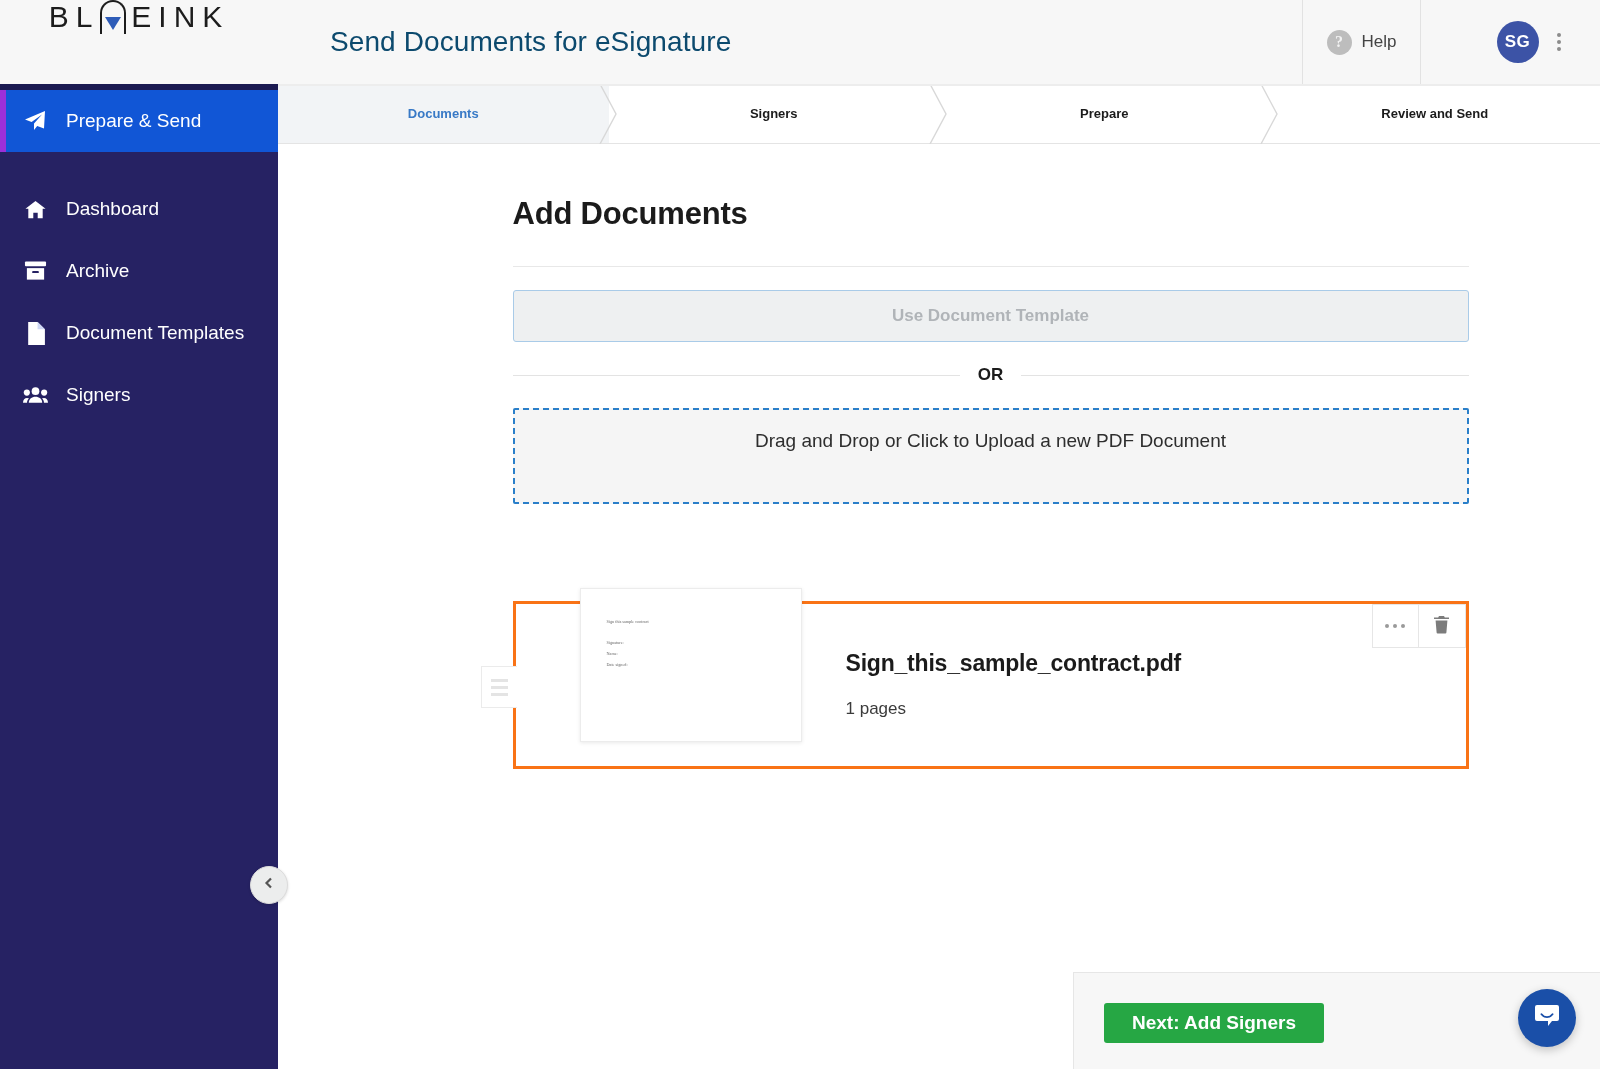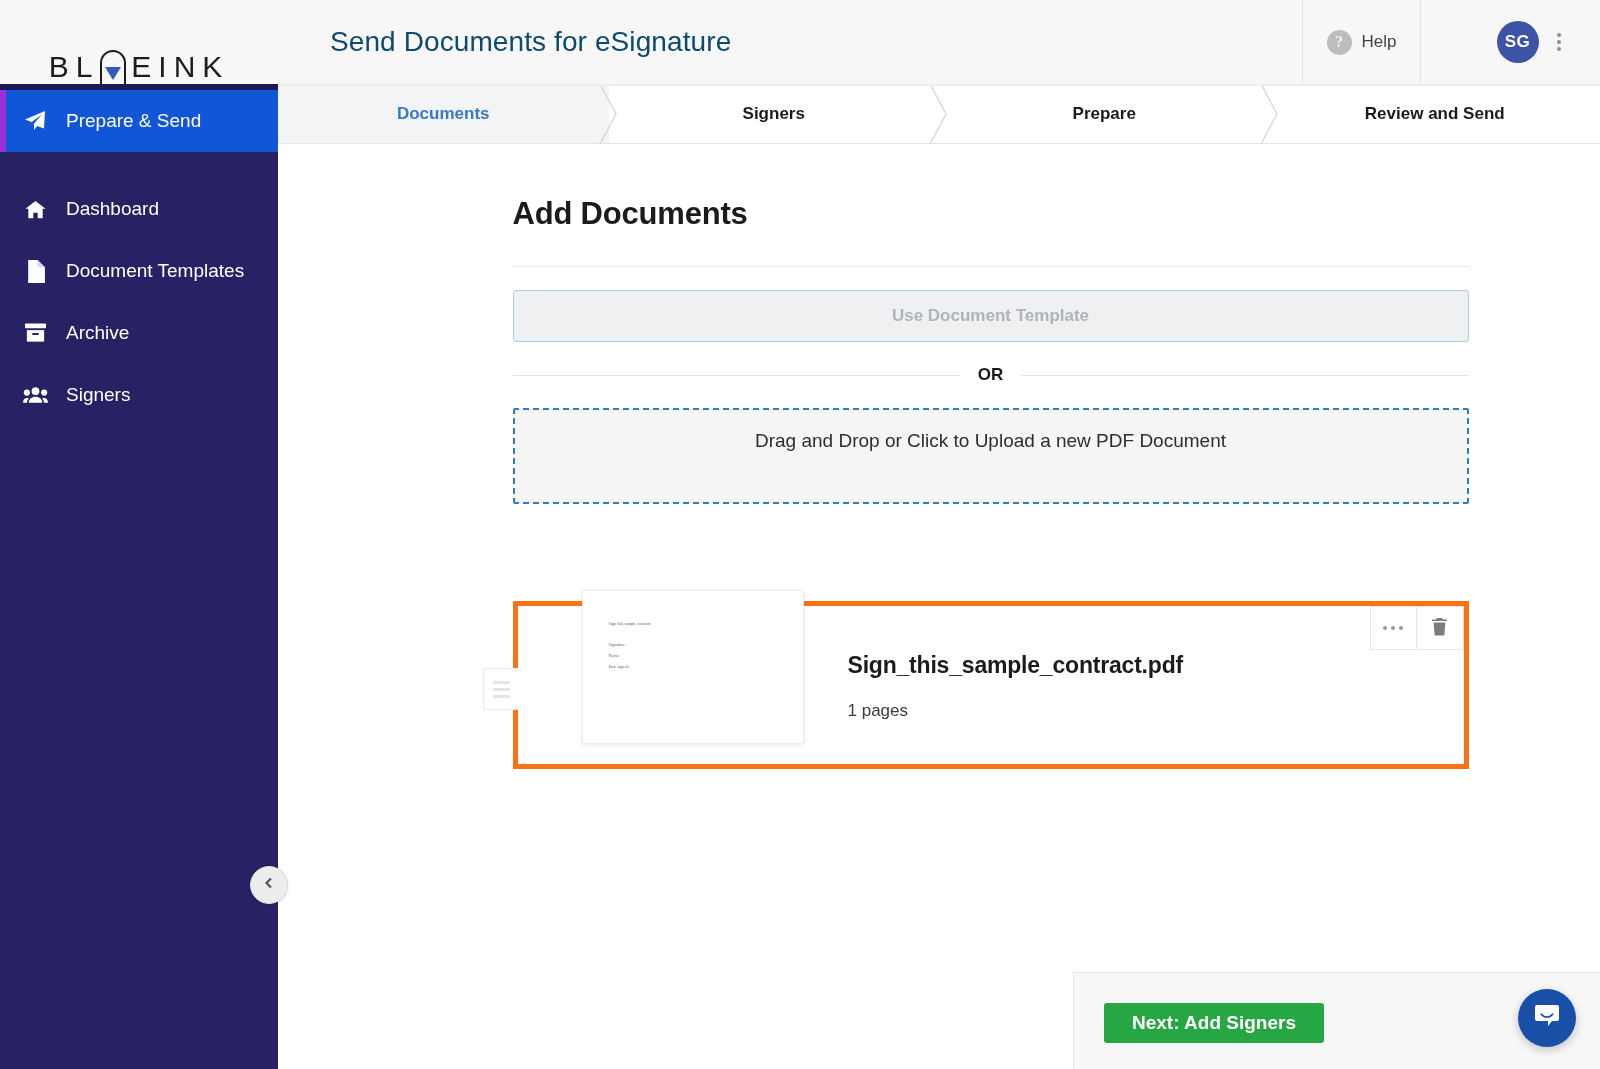"BL" .logo-zone { align-items: flex-end -> flex-start }
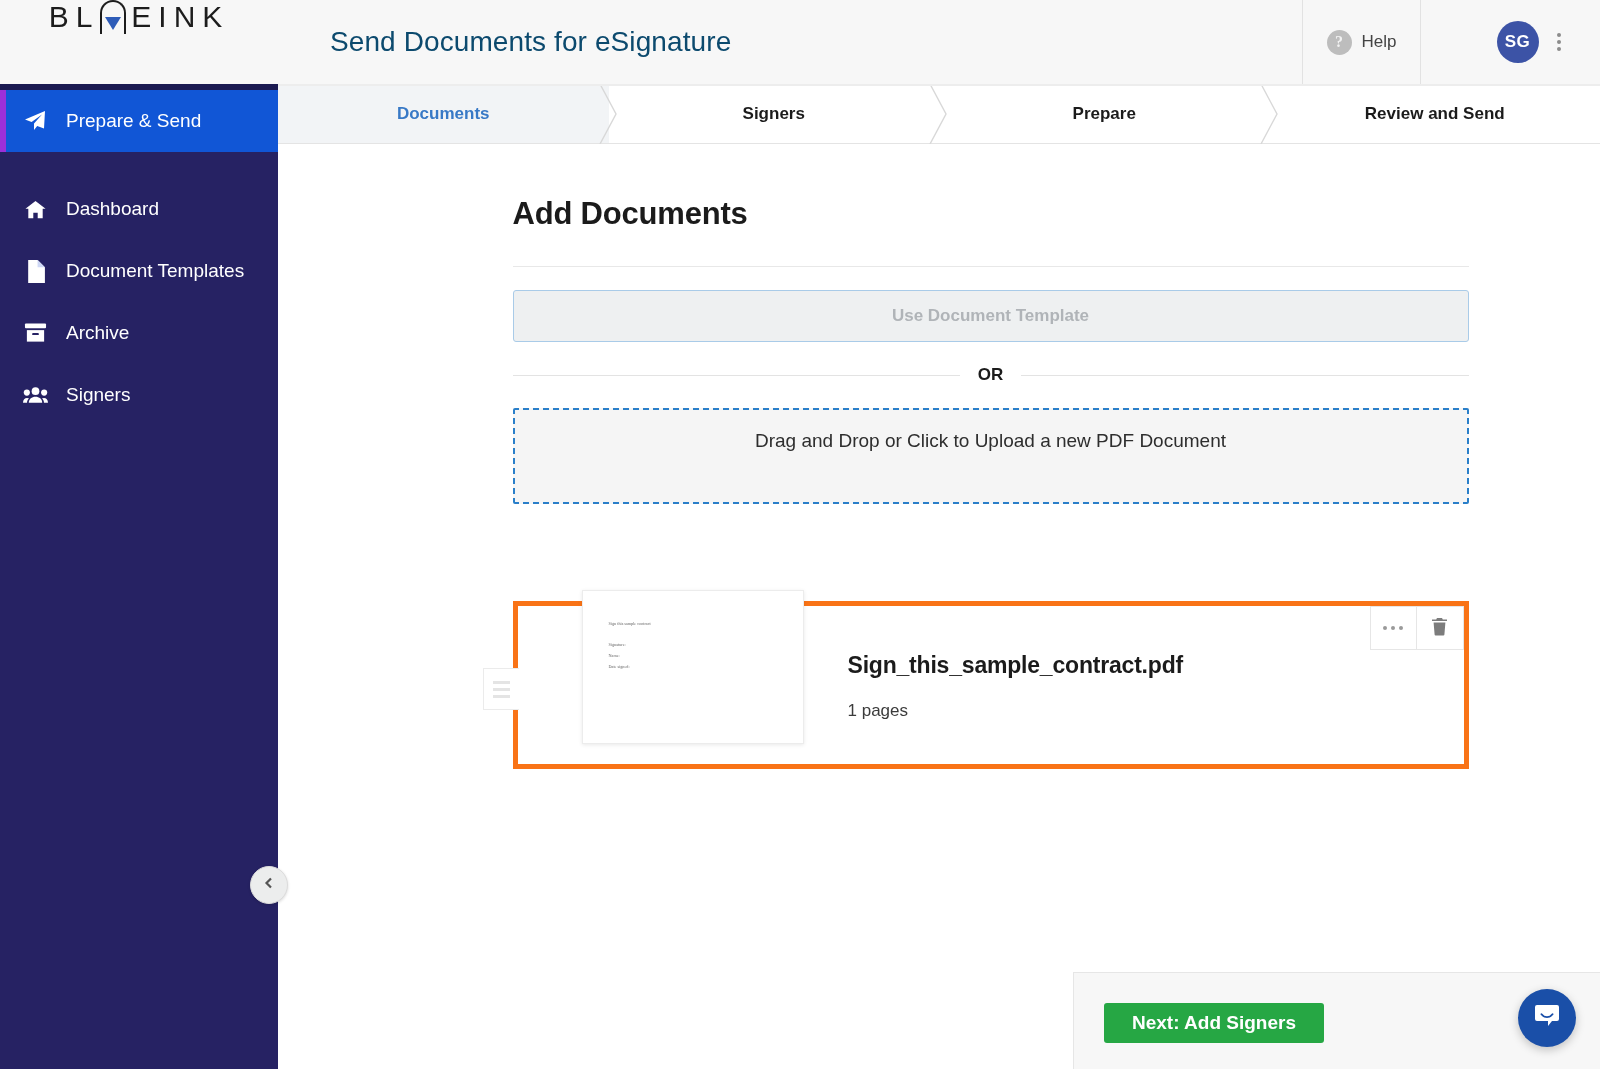"Documents" .step { font-size: 17px -> 13px }
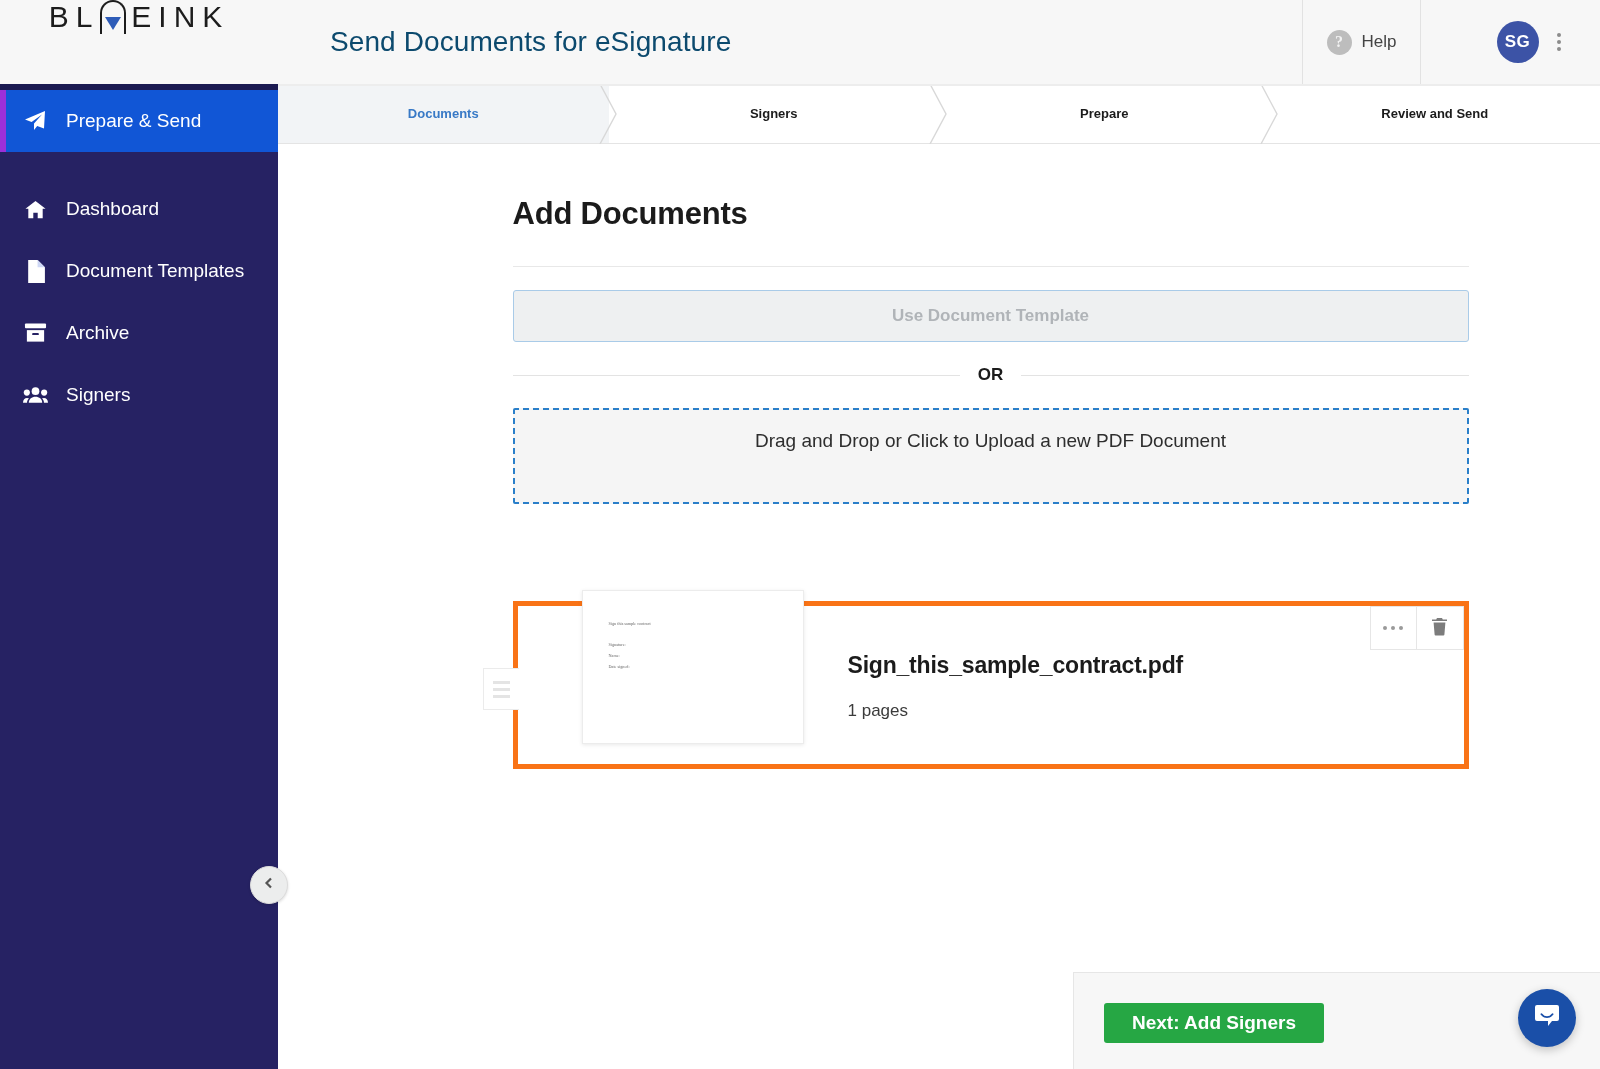"Document Templates" div.nav-item { order: before "Archive" -> after "Archive" }
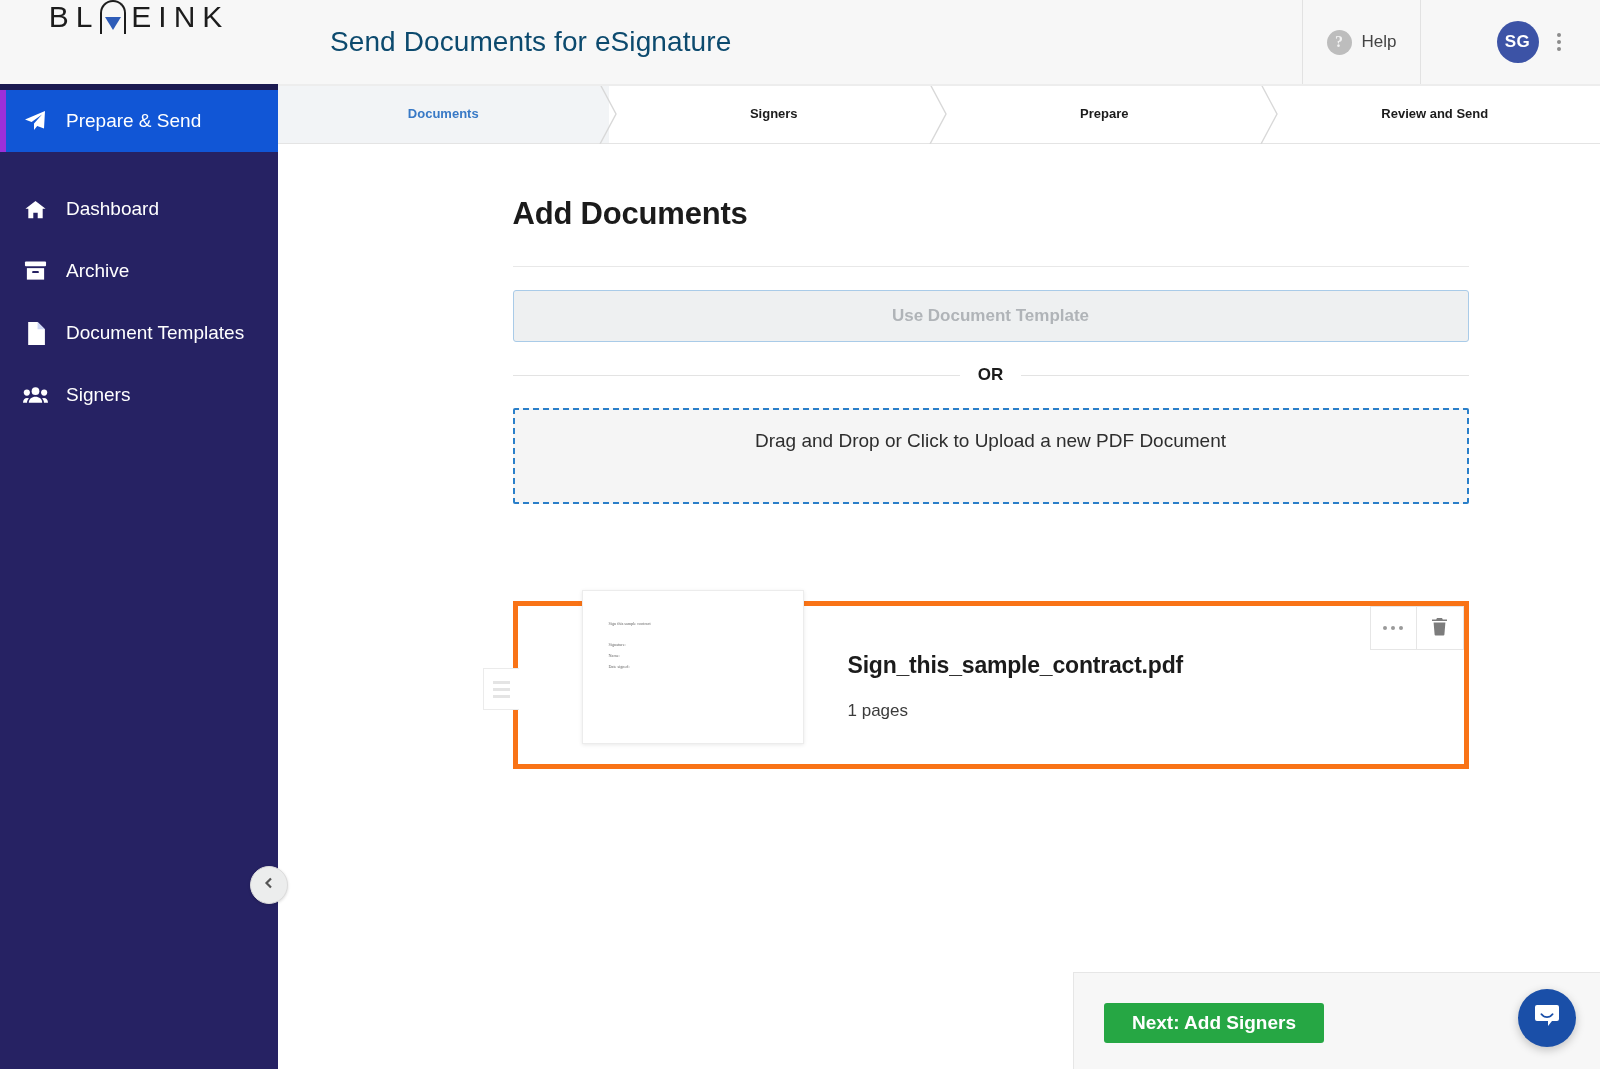"Sign_this_sample_contract.pdf" .doc-card { border: 5px solid #f97316 -> 3px solid #f97316 }
